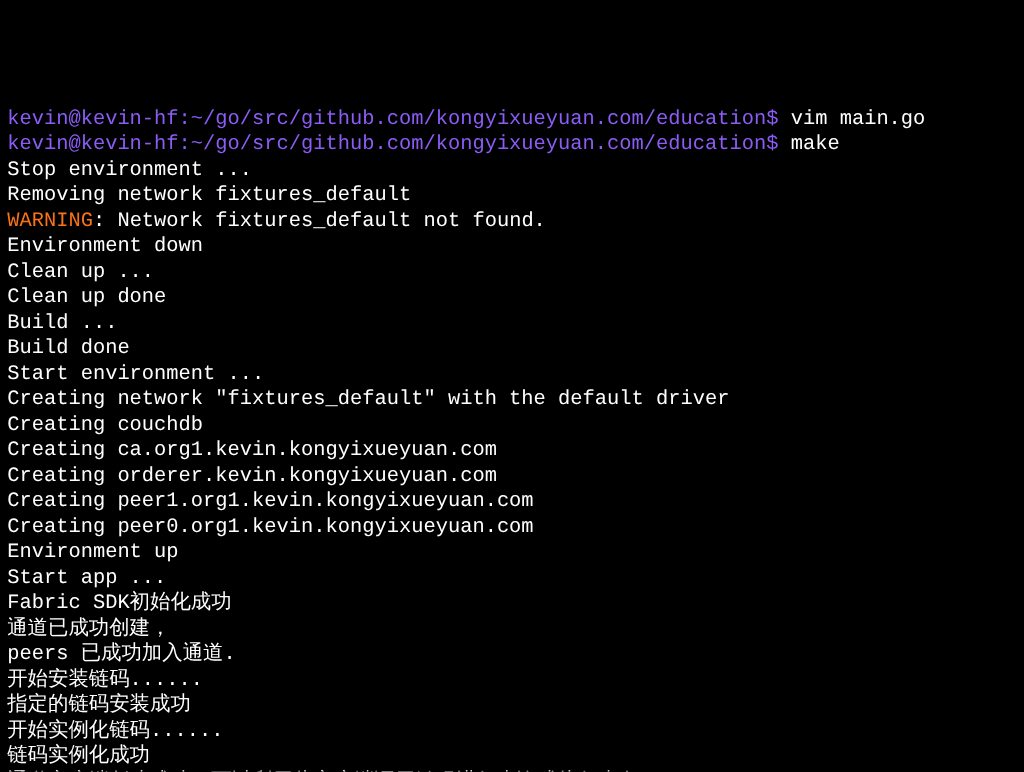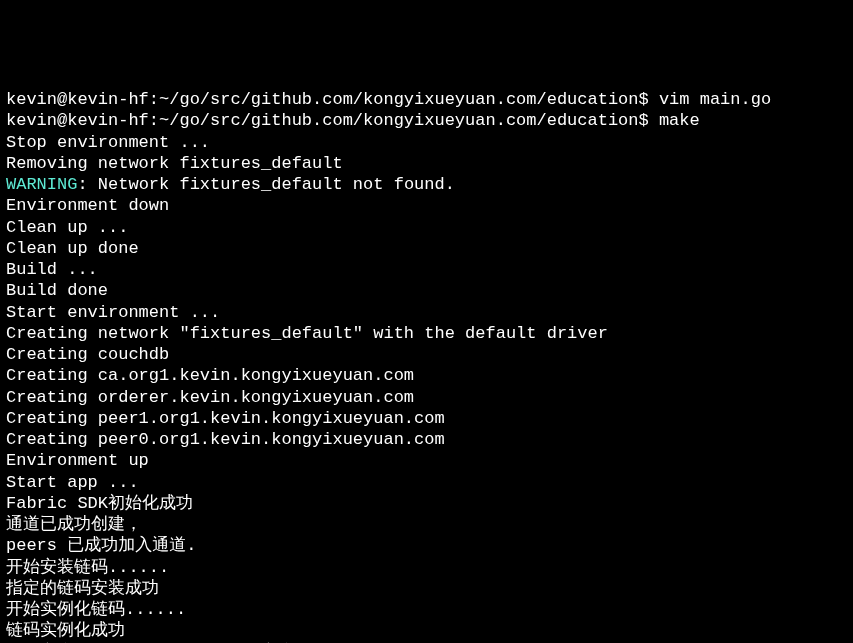"kevin@kevin-hf:~/go/src/github.com/kongy" .prompt { color: #ffffff -> #8b5cf6 }
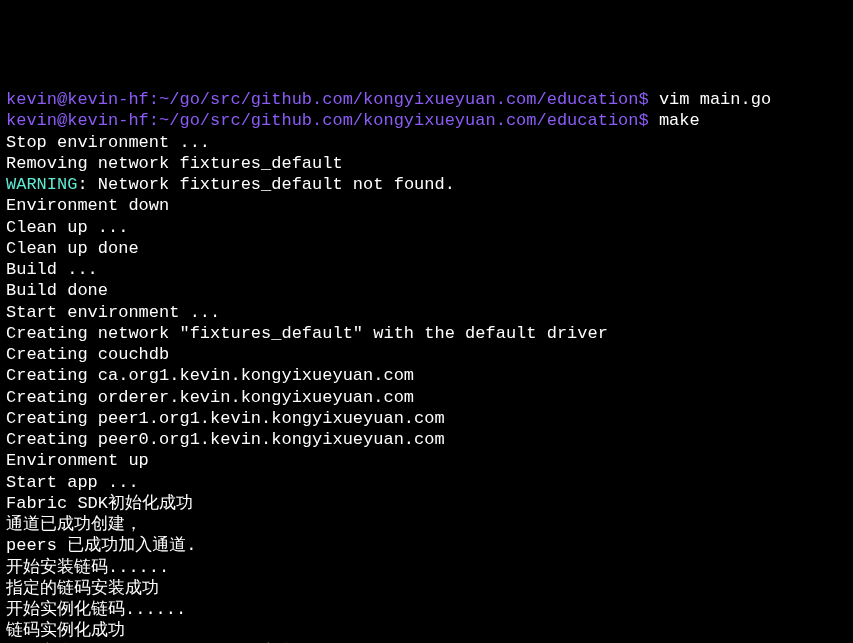"WARNING" .warning { color: #5eead4 -> #f97316 }
